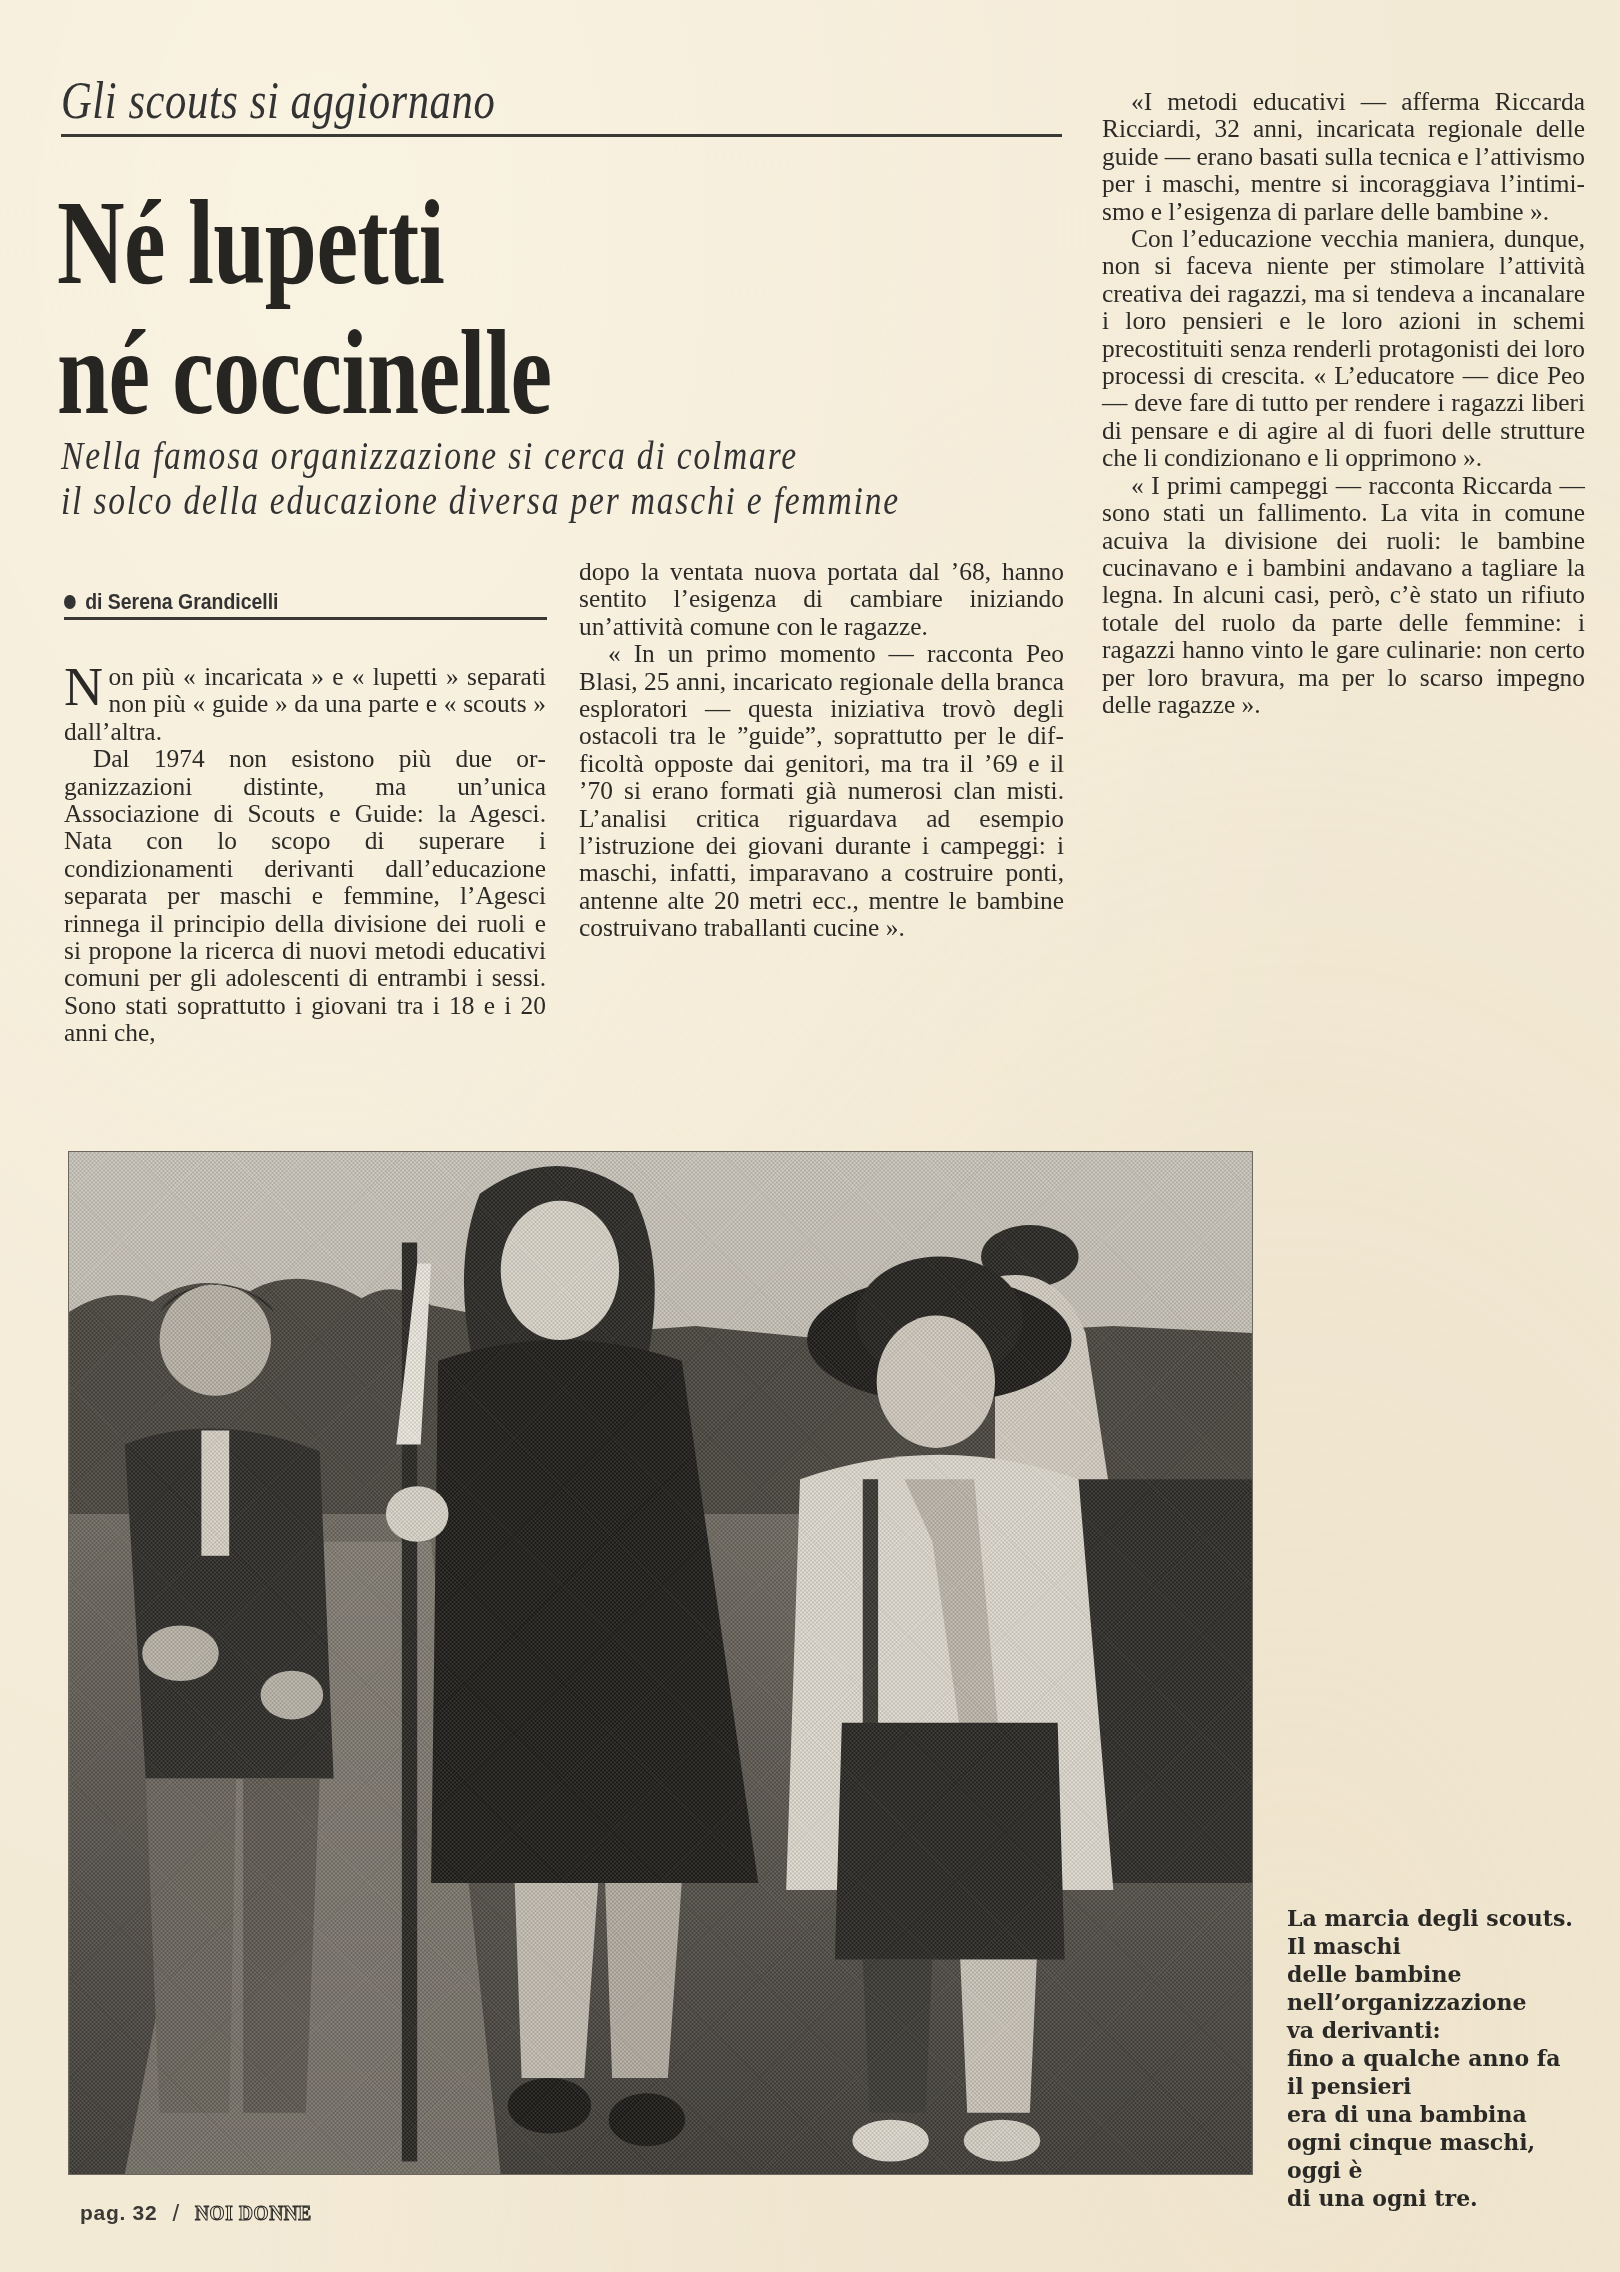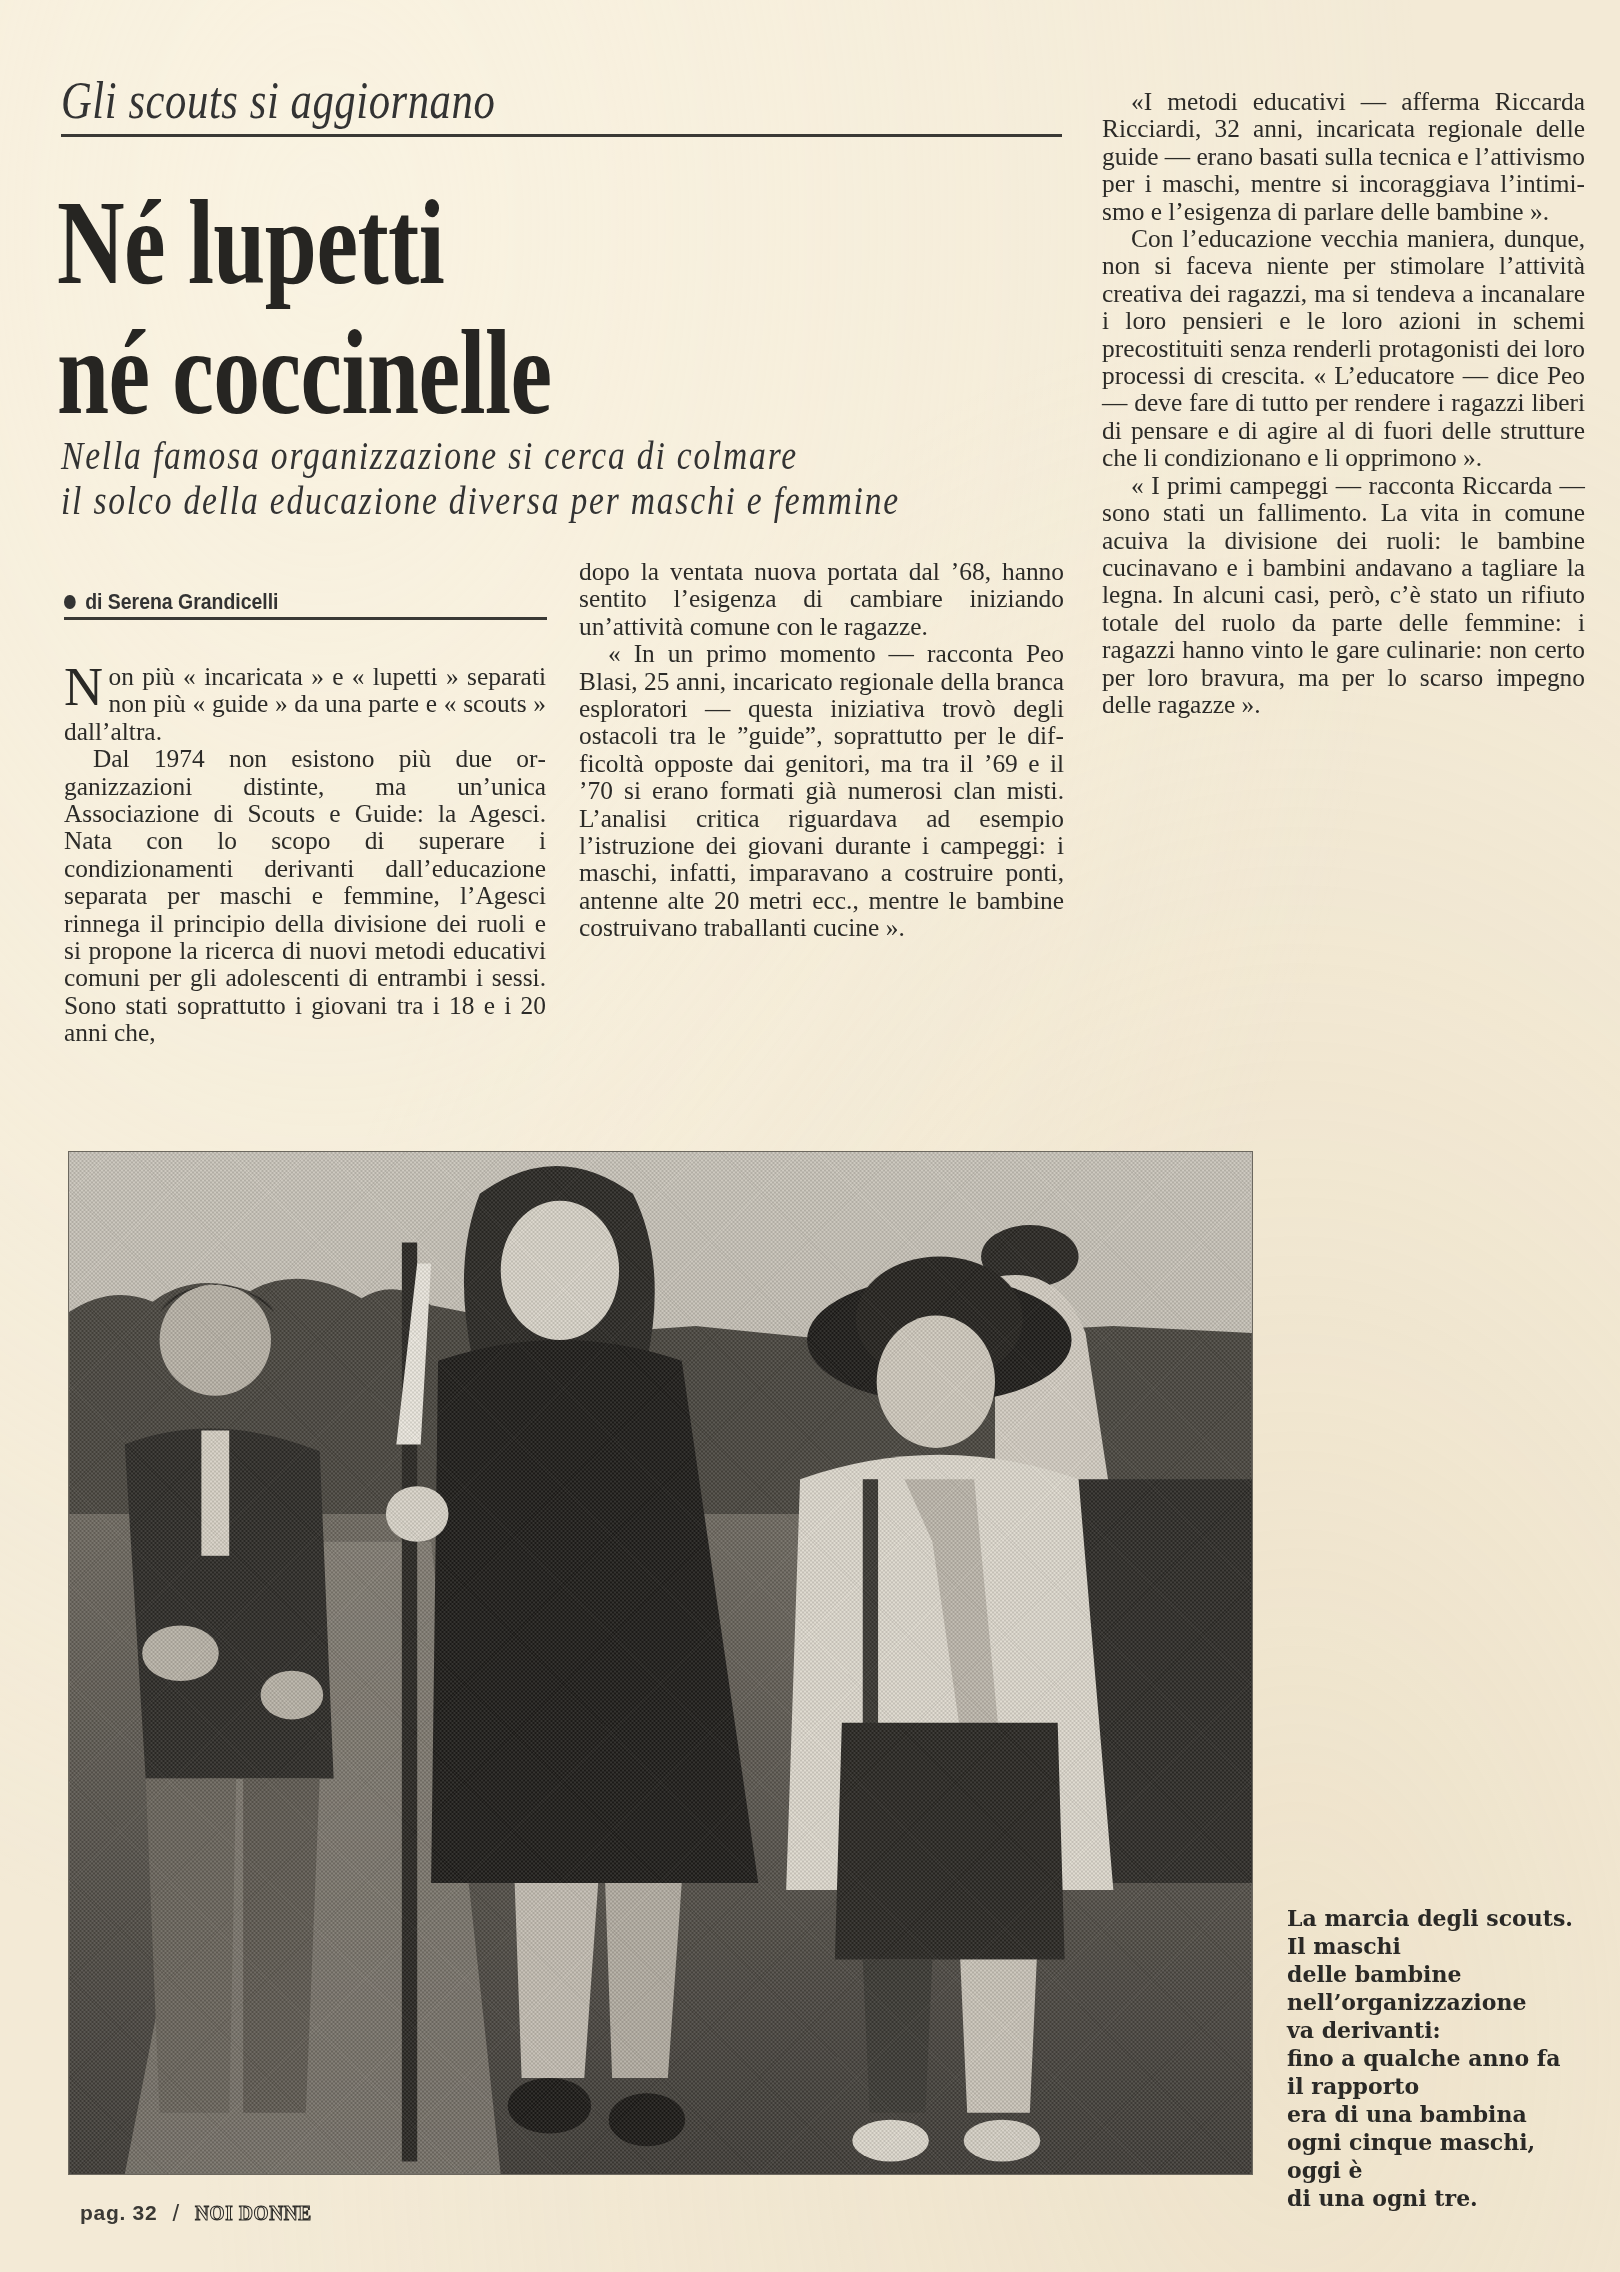"il rapporto" div { text: rapporto -> pensieri }
